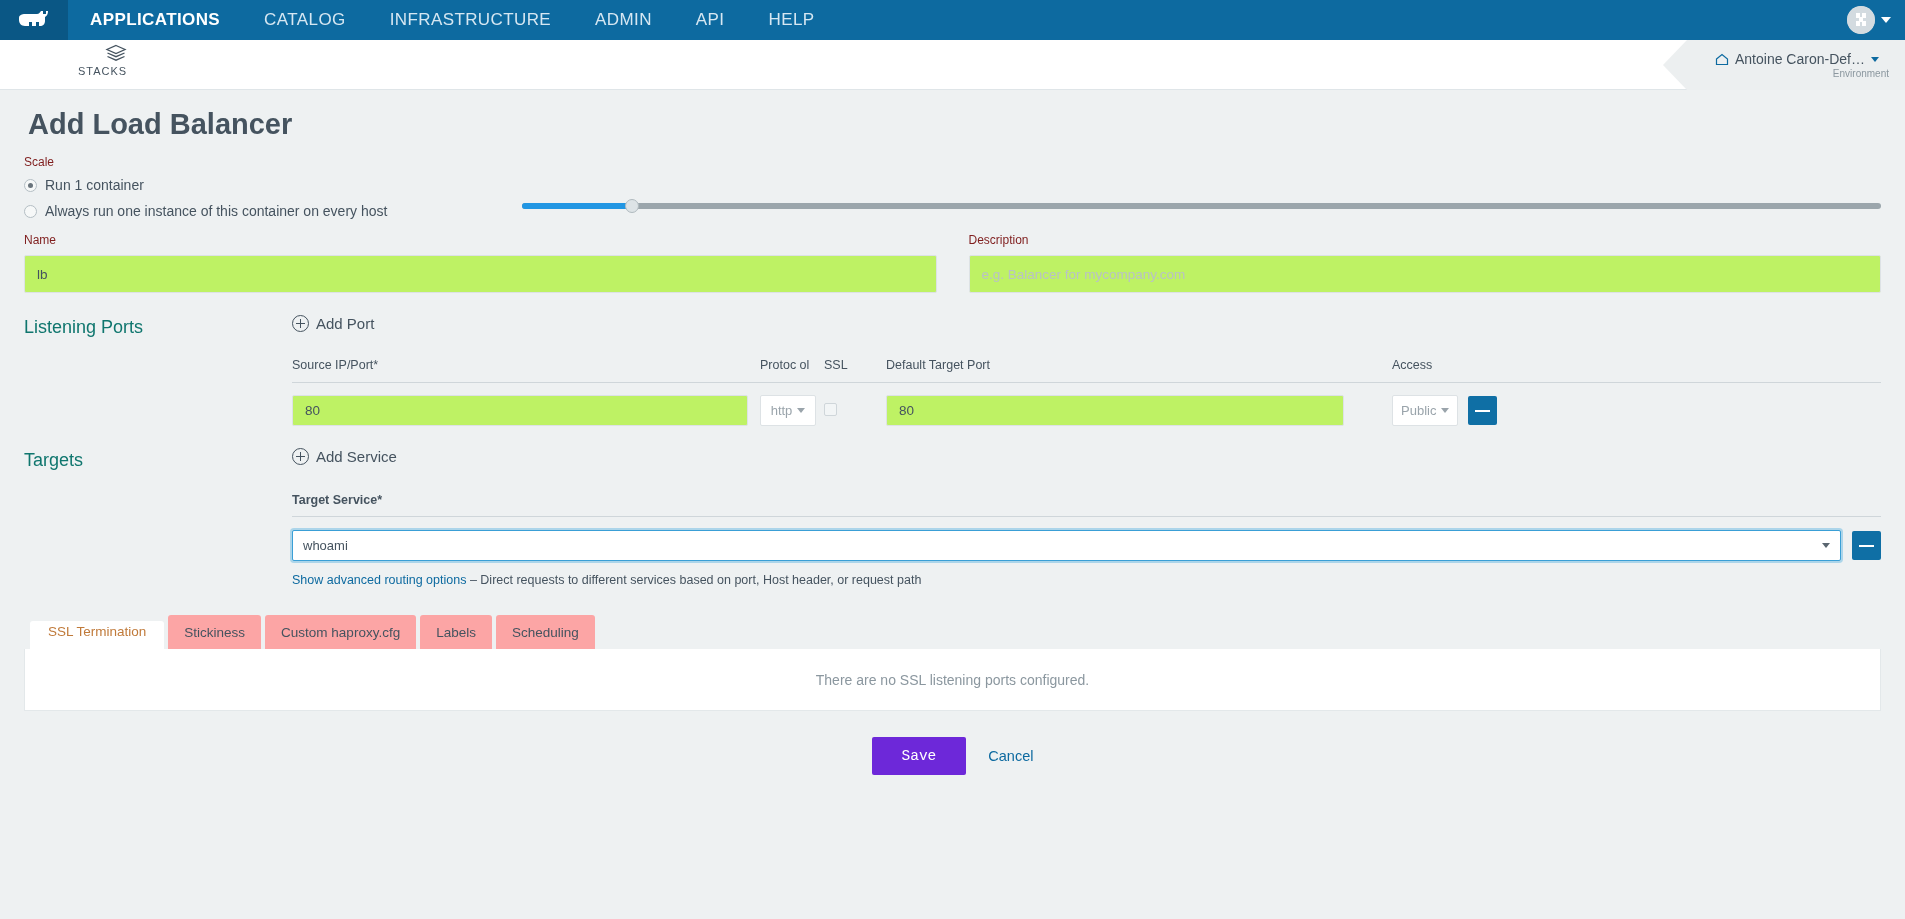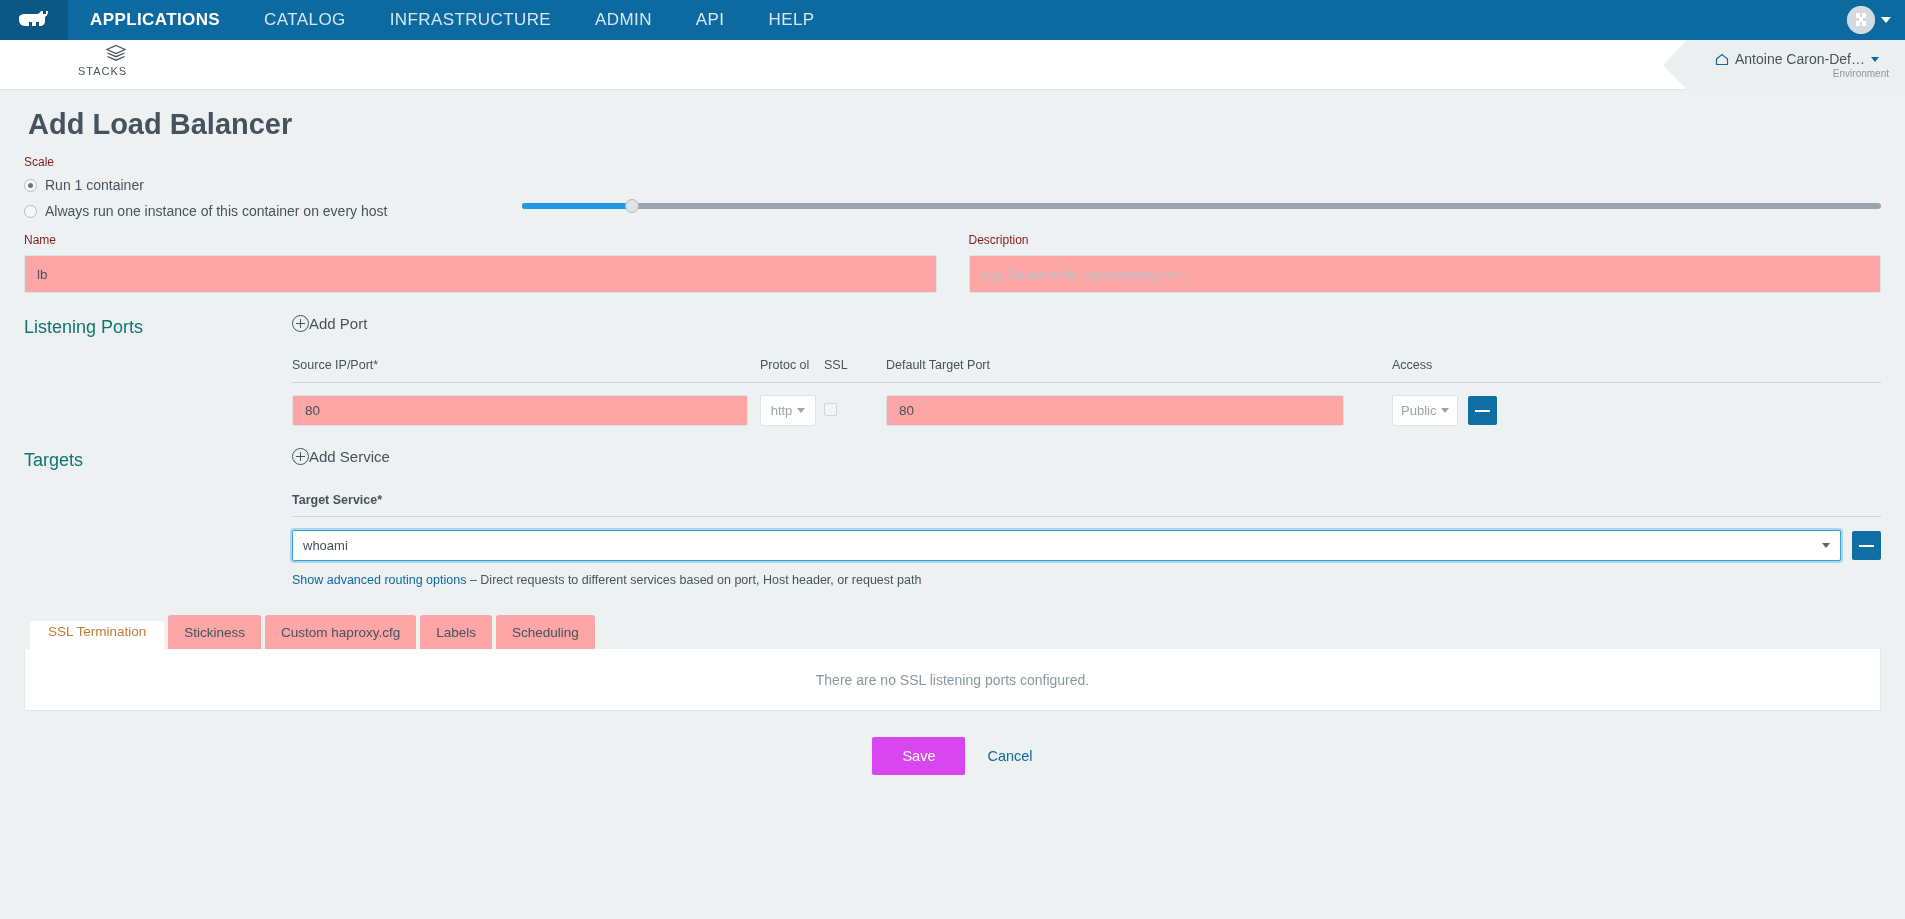"lb" .input { background: #fca5a5 -> #bef264 }
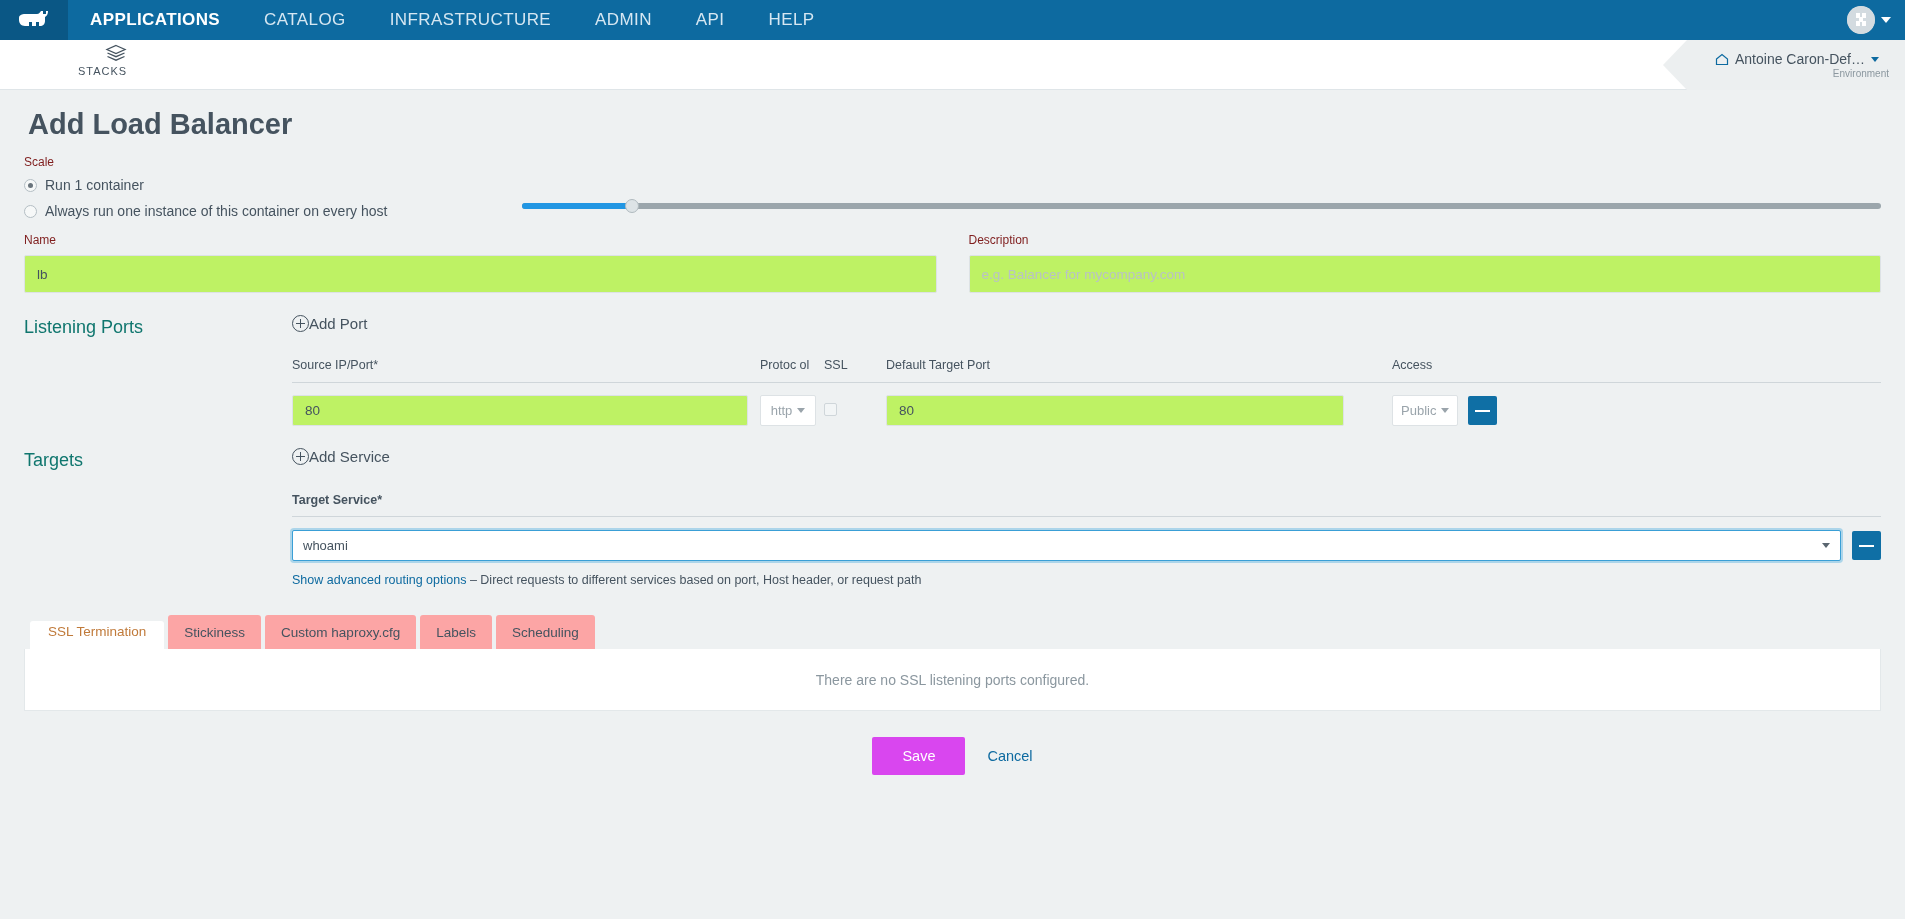"Add Port" .add-link { gap: none -> 7px }
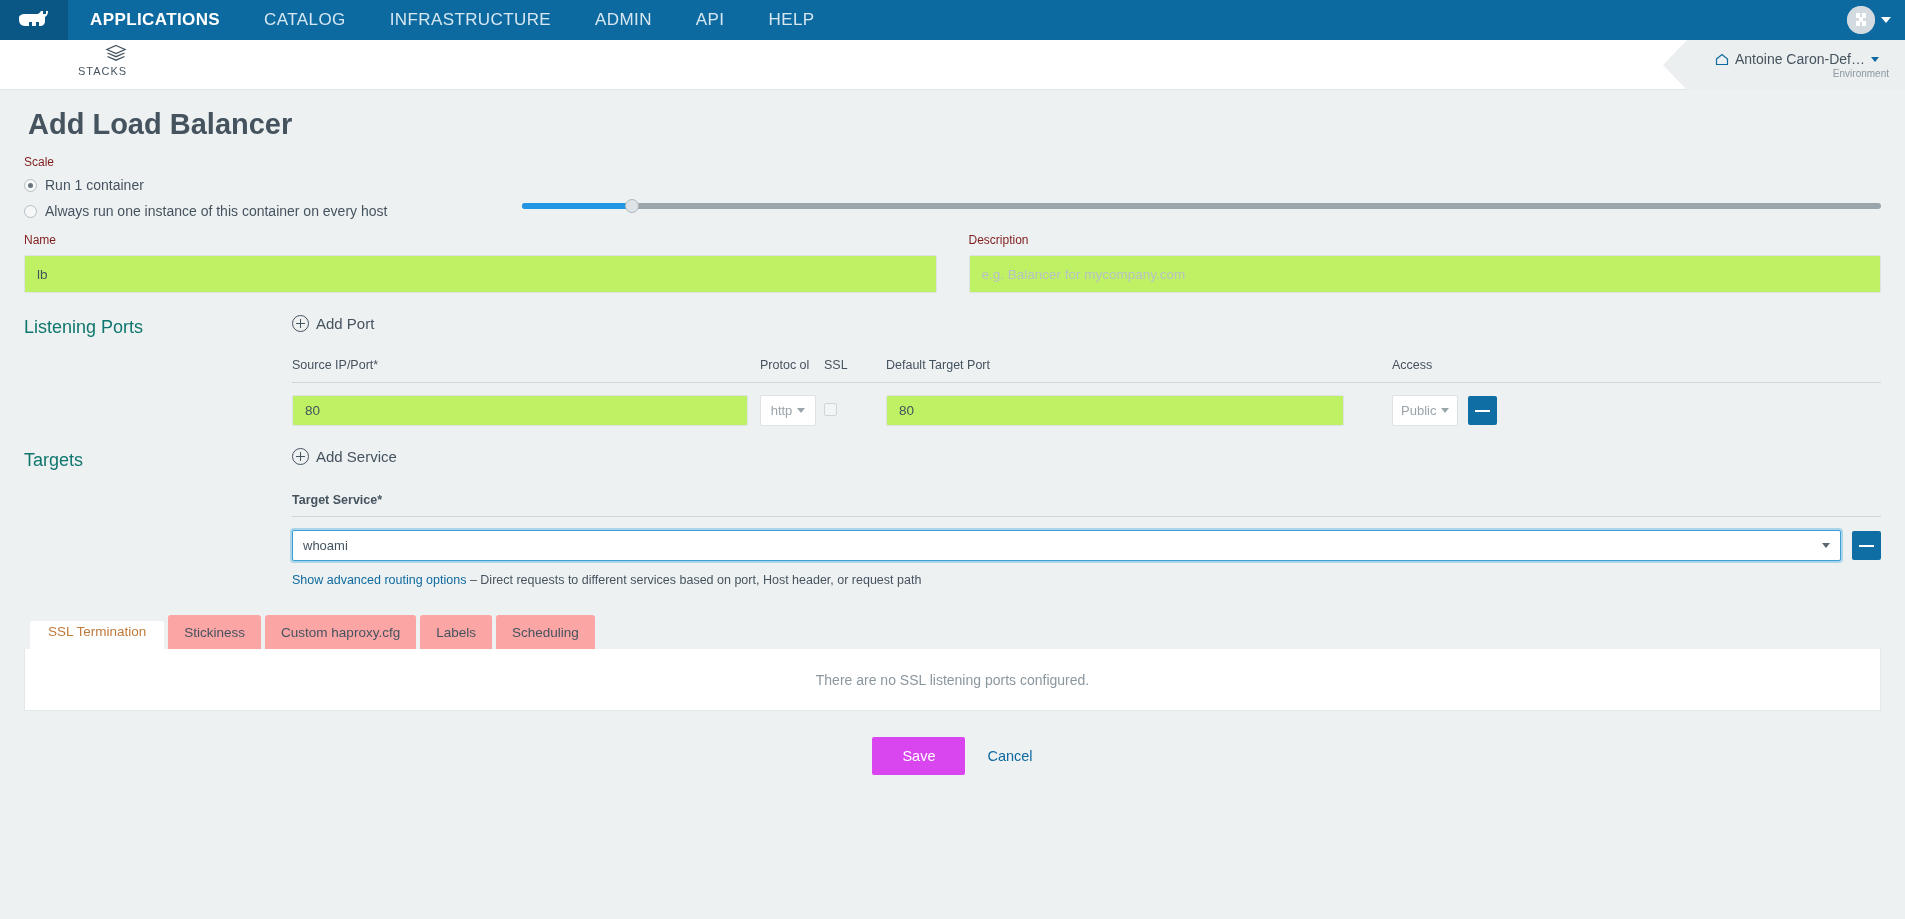"Save" .btn-save { background: #d946ef -> #6d28d9; font-family: Liberation Sans, sans-serif -> Liberation Mono, monospace }
